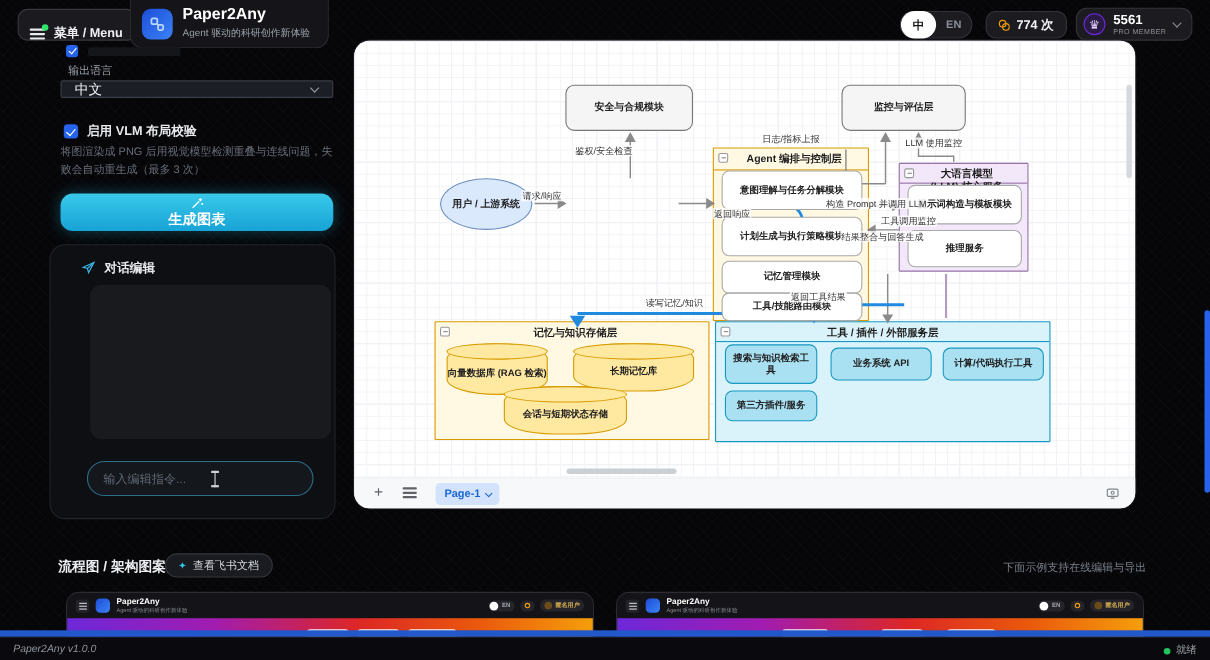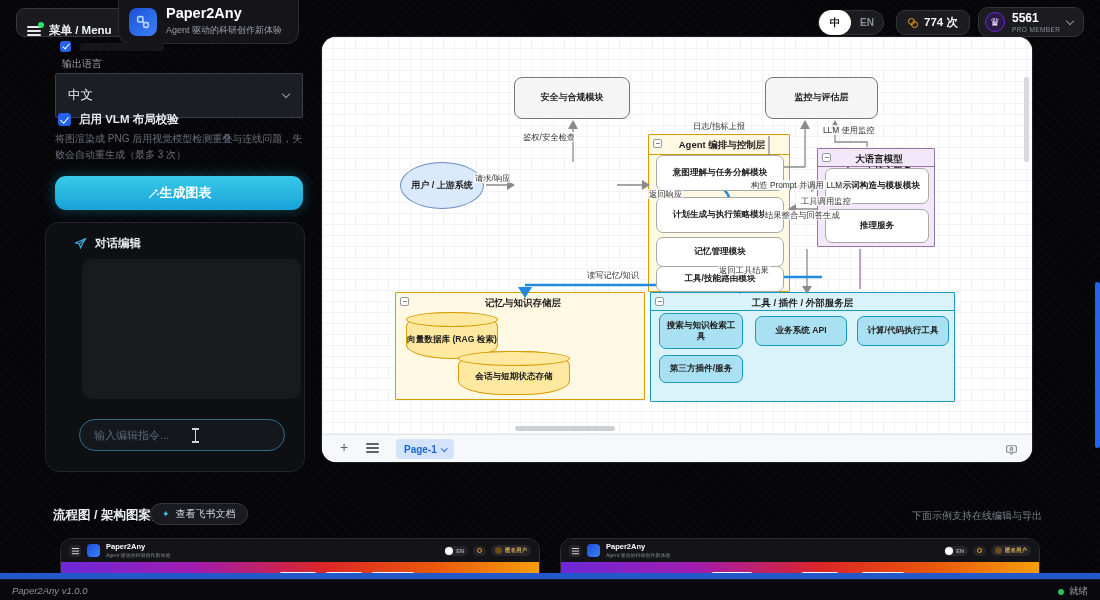"中文" .select { height: 45px -> 16px }
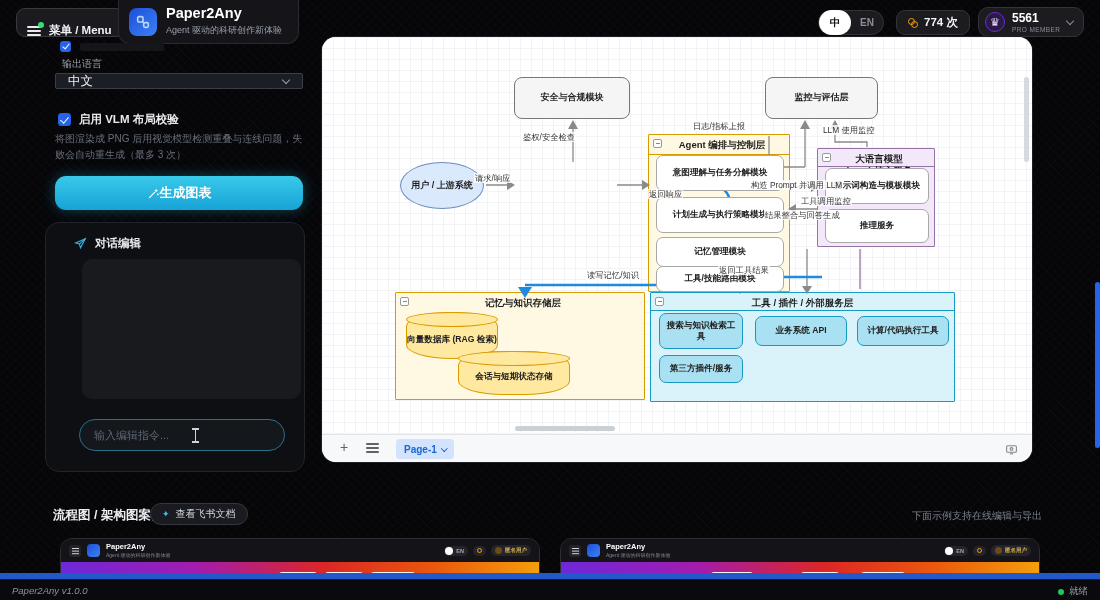"生成图表" .gen-btn { flex-direction: none -> column }
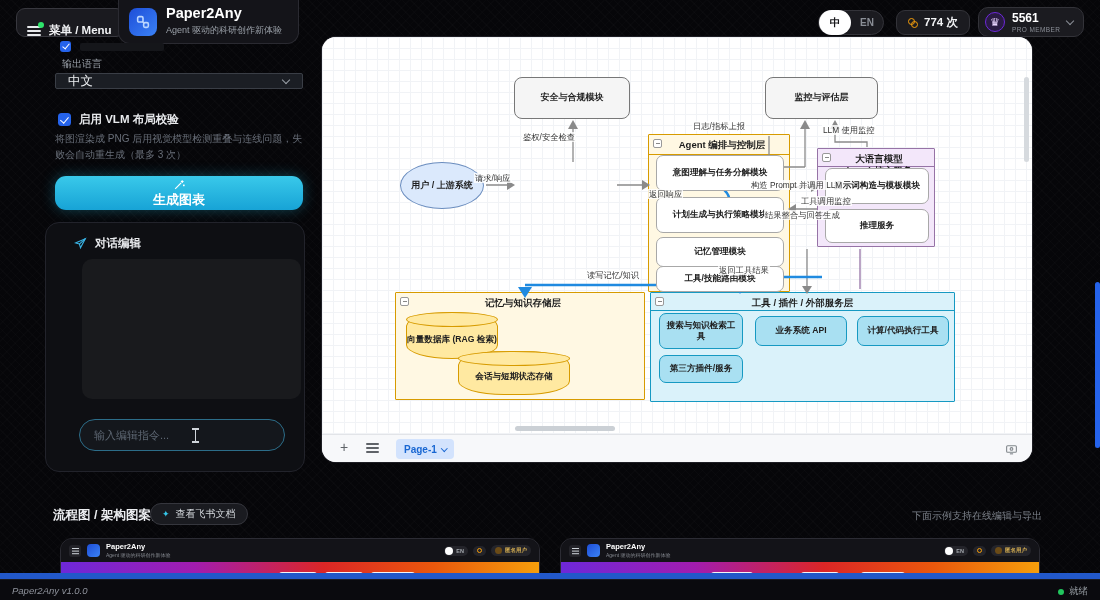"长期记忆库" div.cyl { html: none -> <div> <span>长期记忆库</span> </div> }
